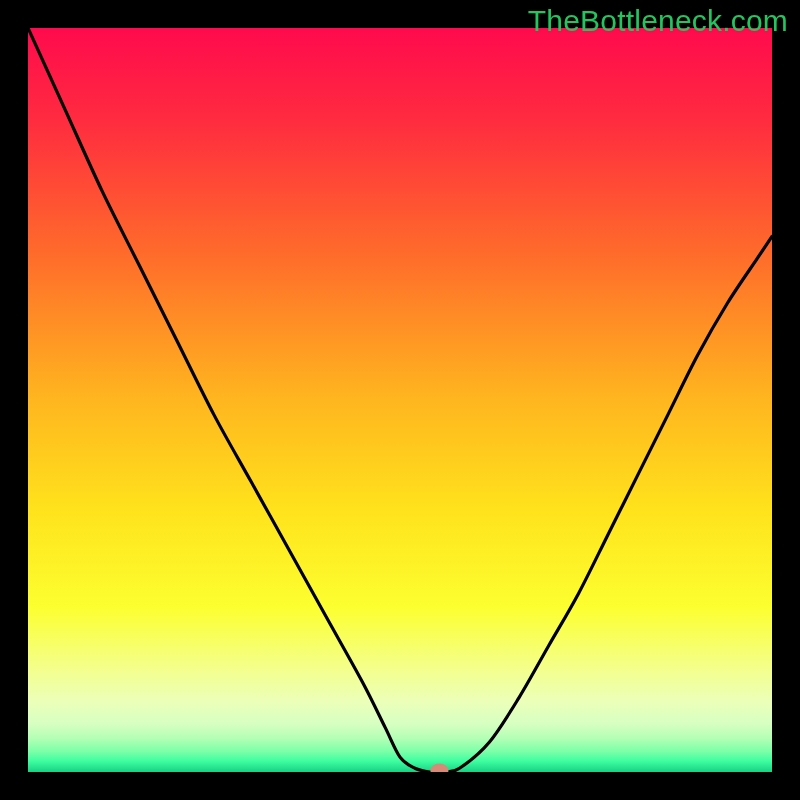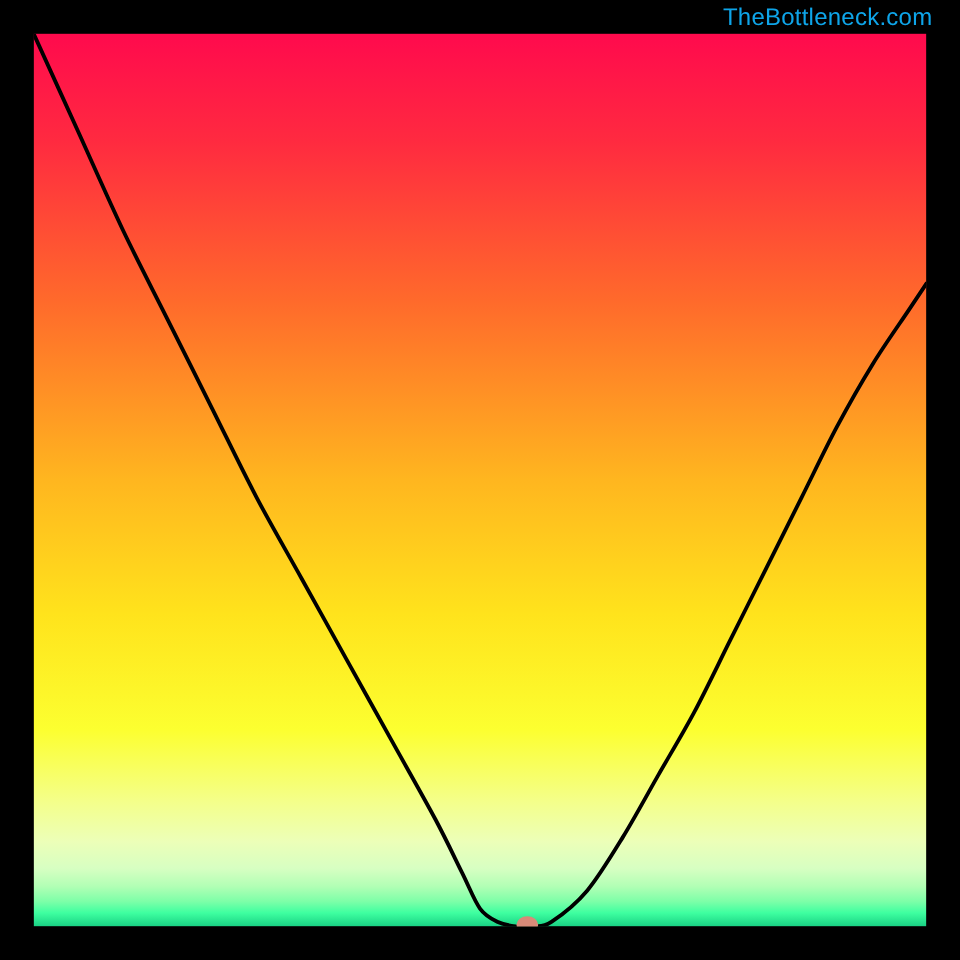"TheBottleneck.com" .watermark { color: #0ea5e9 -> #22c55e; font-size: 20px -> 30px; right: 23px -> 12px }
